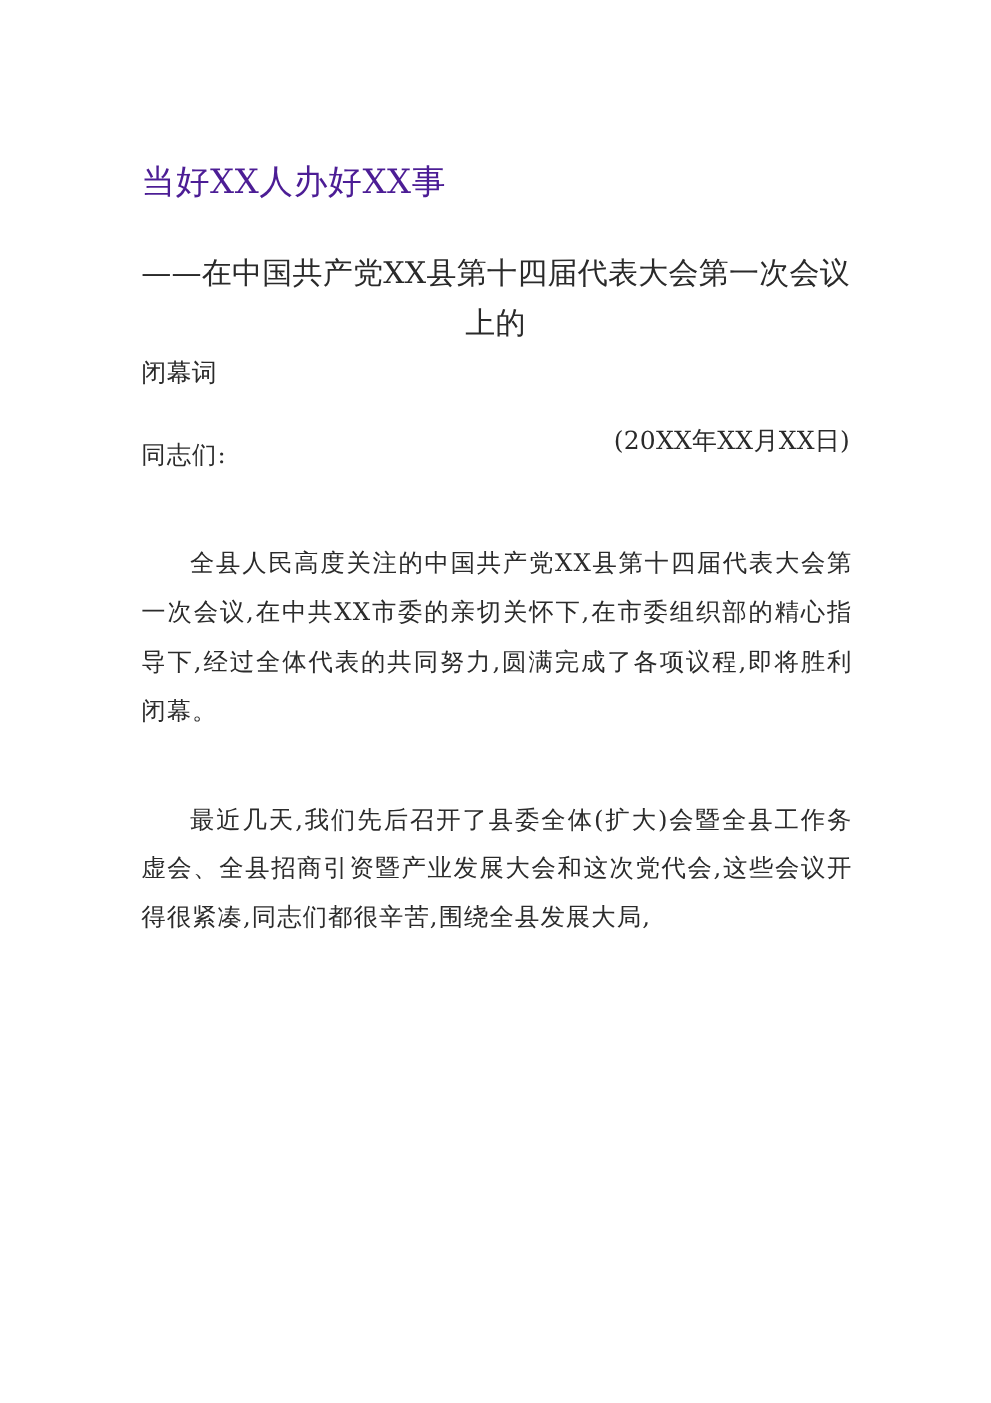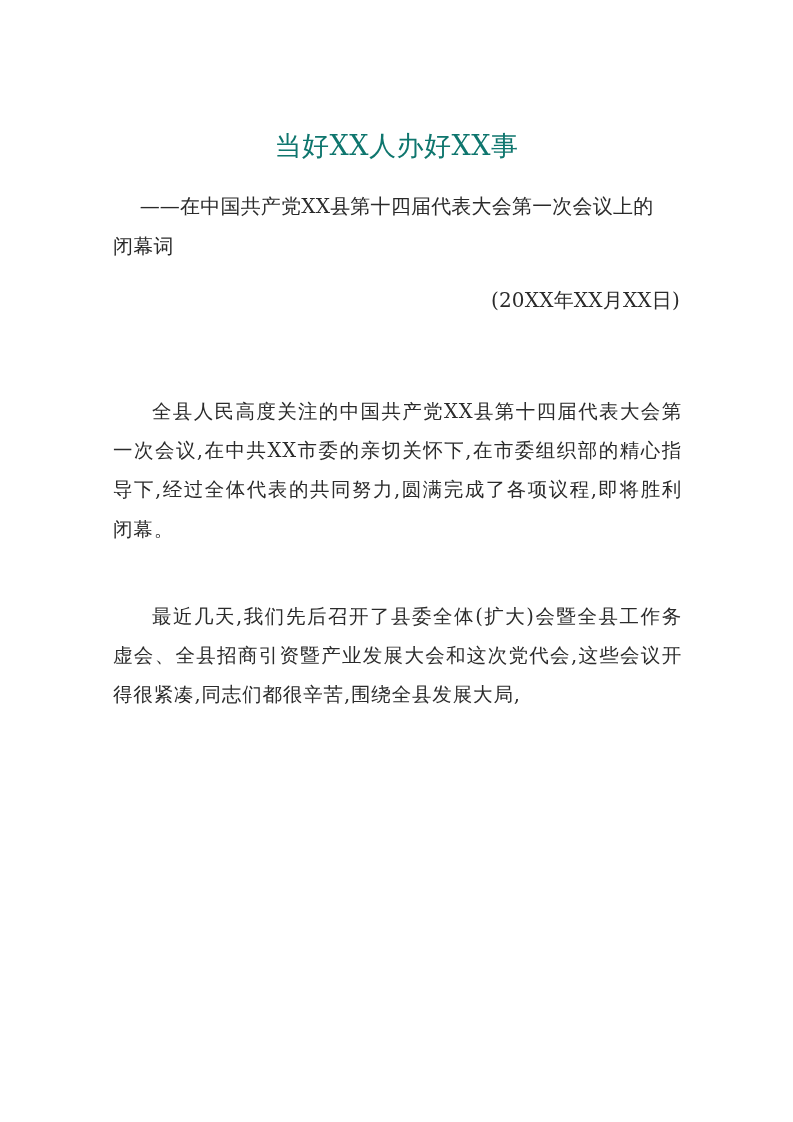"当好XX人办好XX事" .doc-title { color: #0f766e -> #4c1d95; text-align: center -> left }
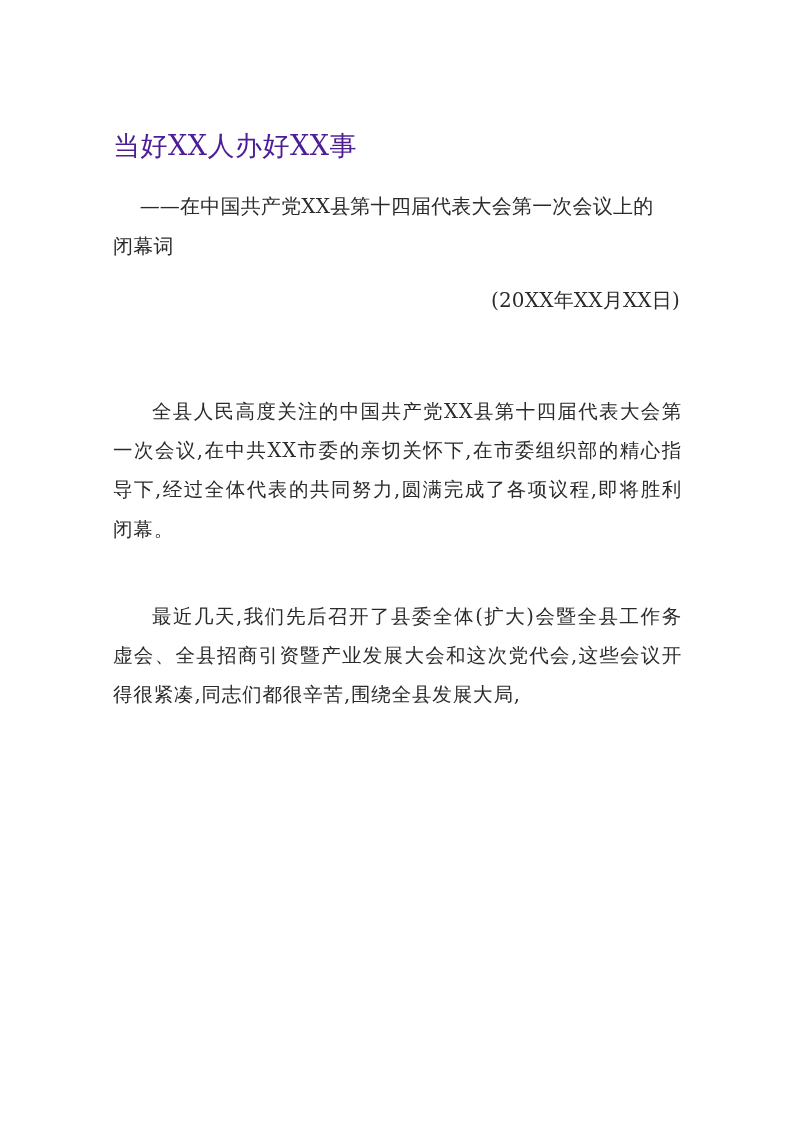"——在中国共产党XX县第十四届代表大会第一次会议上的" .doc-subtitle { font-size: 20px -> 24px; margin-top: 20px -> 32px }
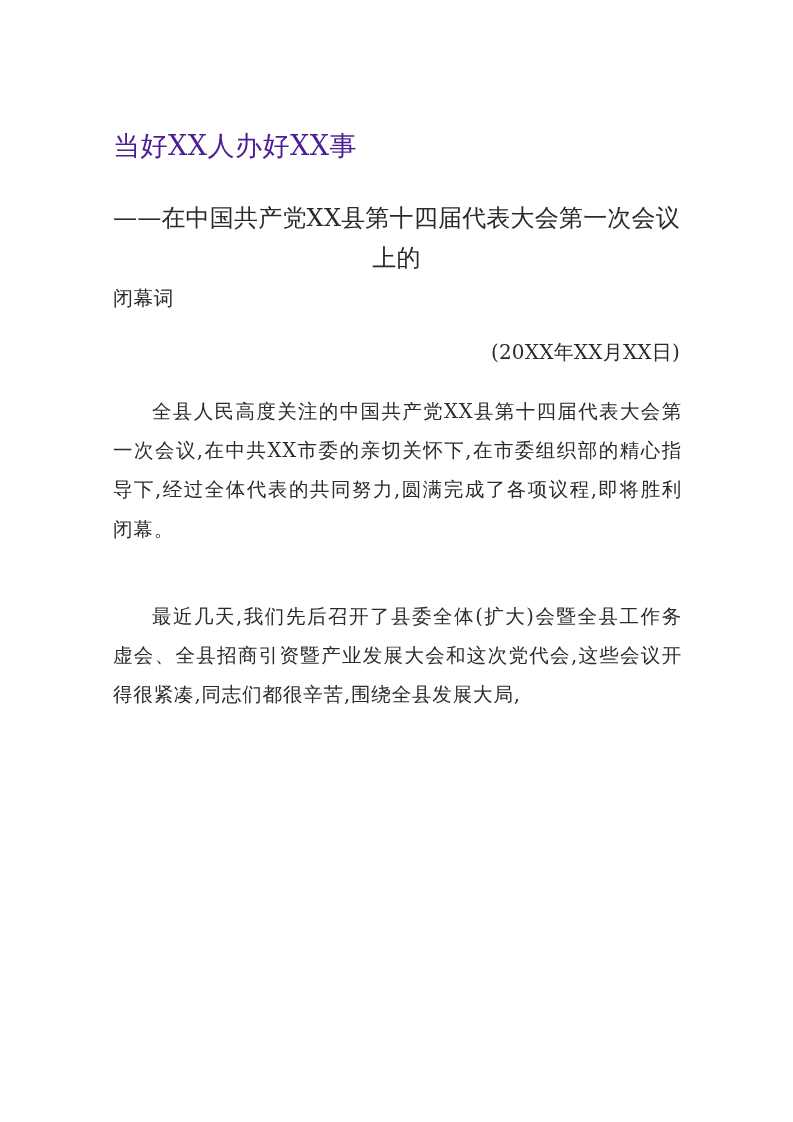"同志们:" p.para { html: none -> <p>同志们:</p> }
